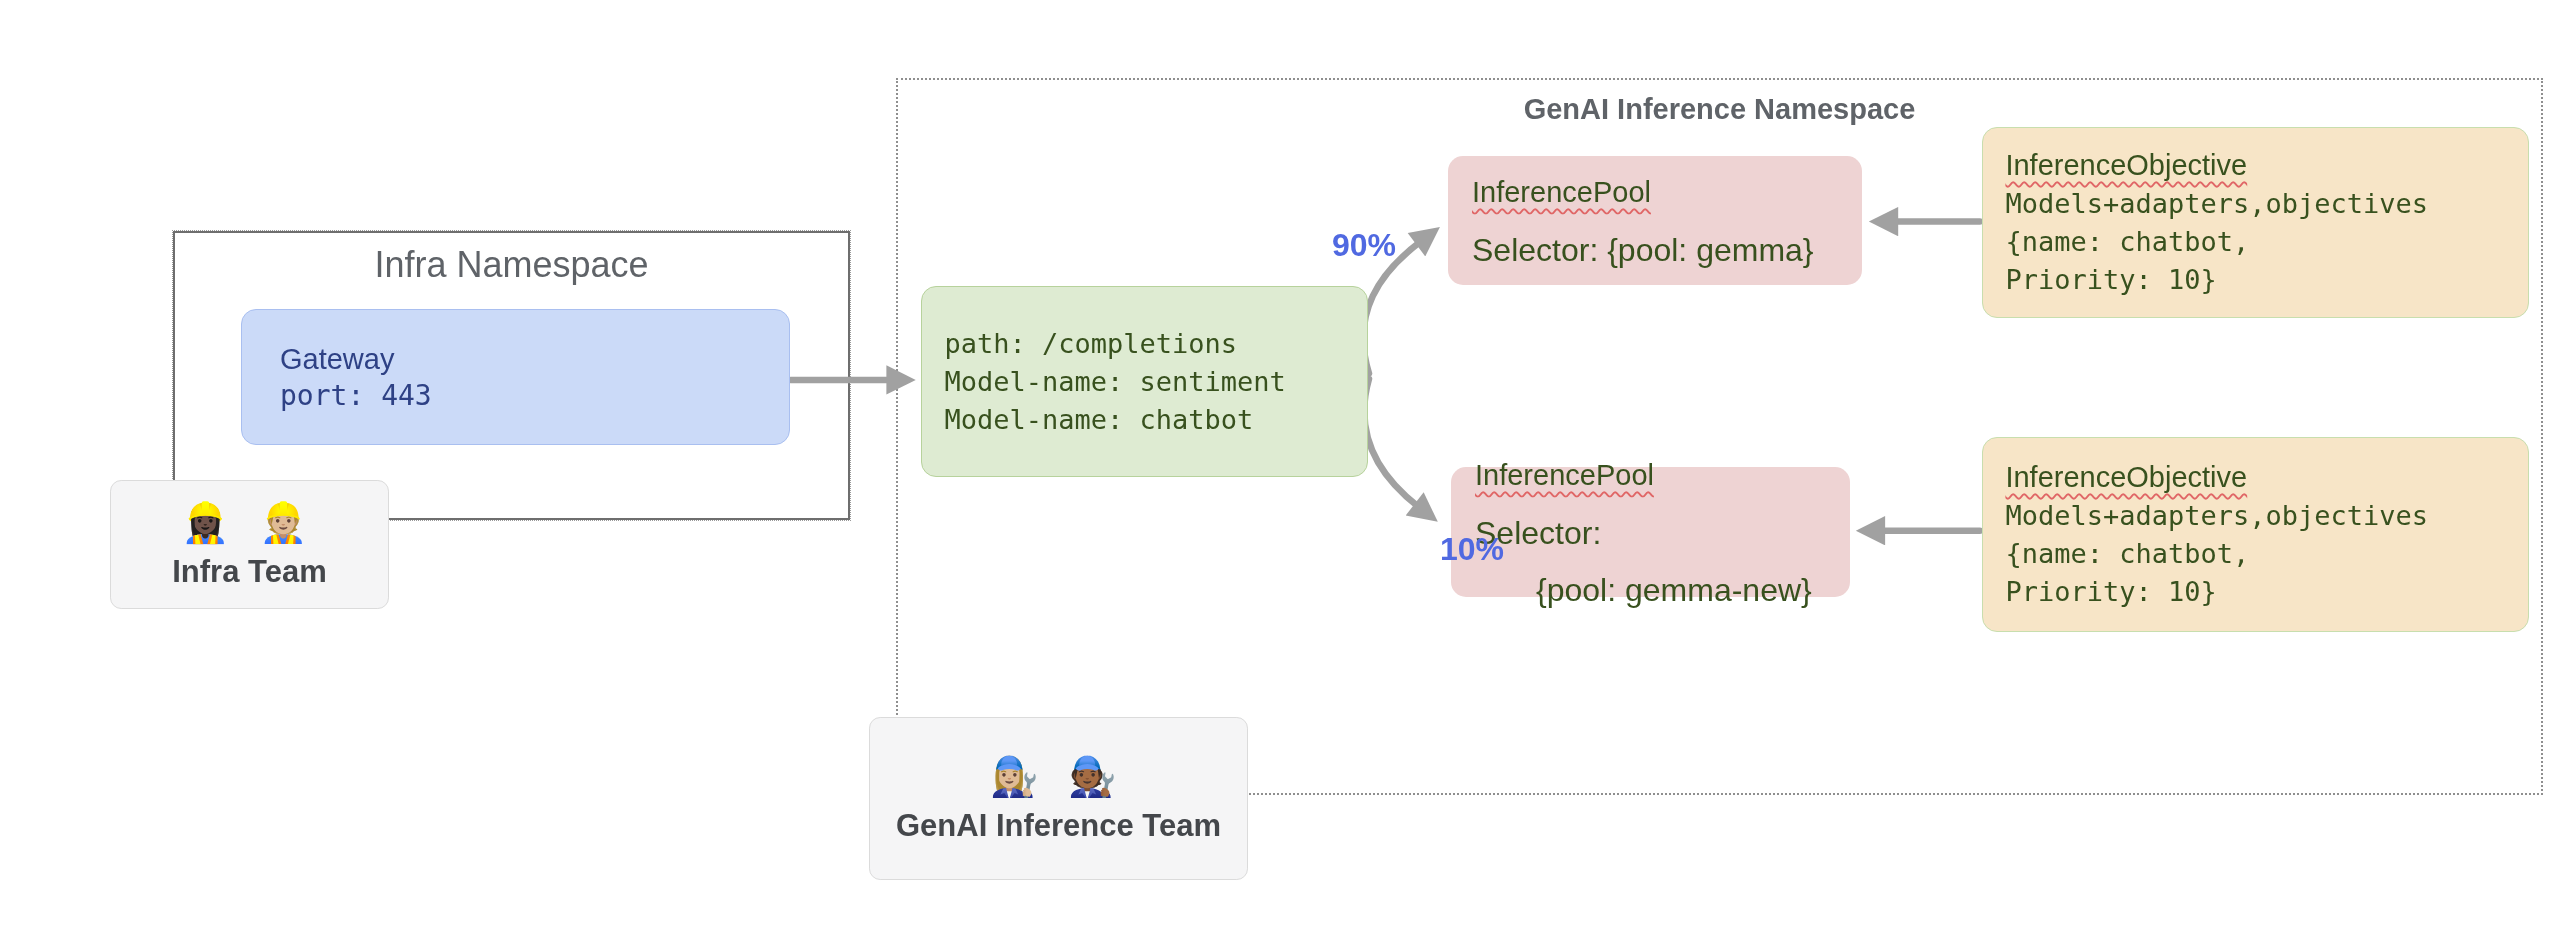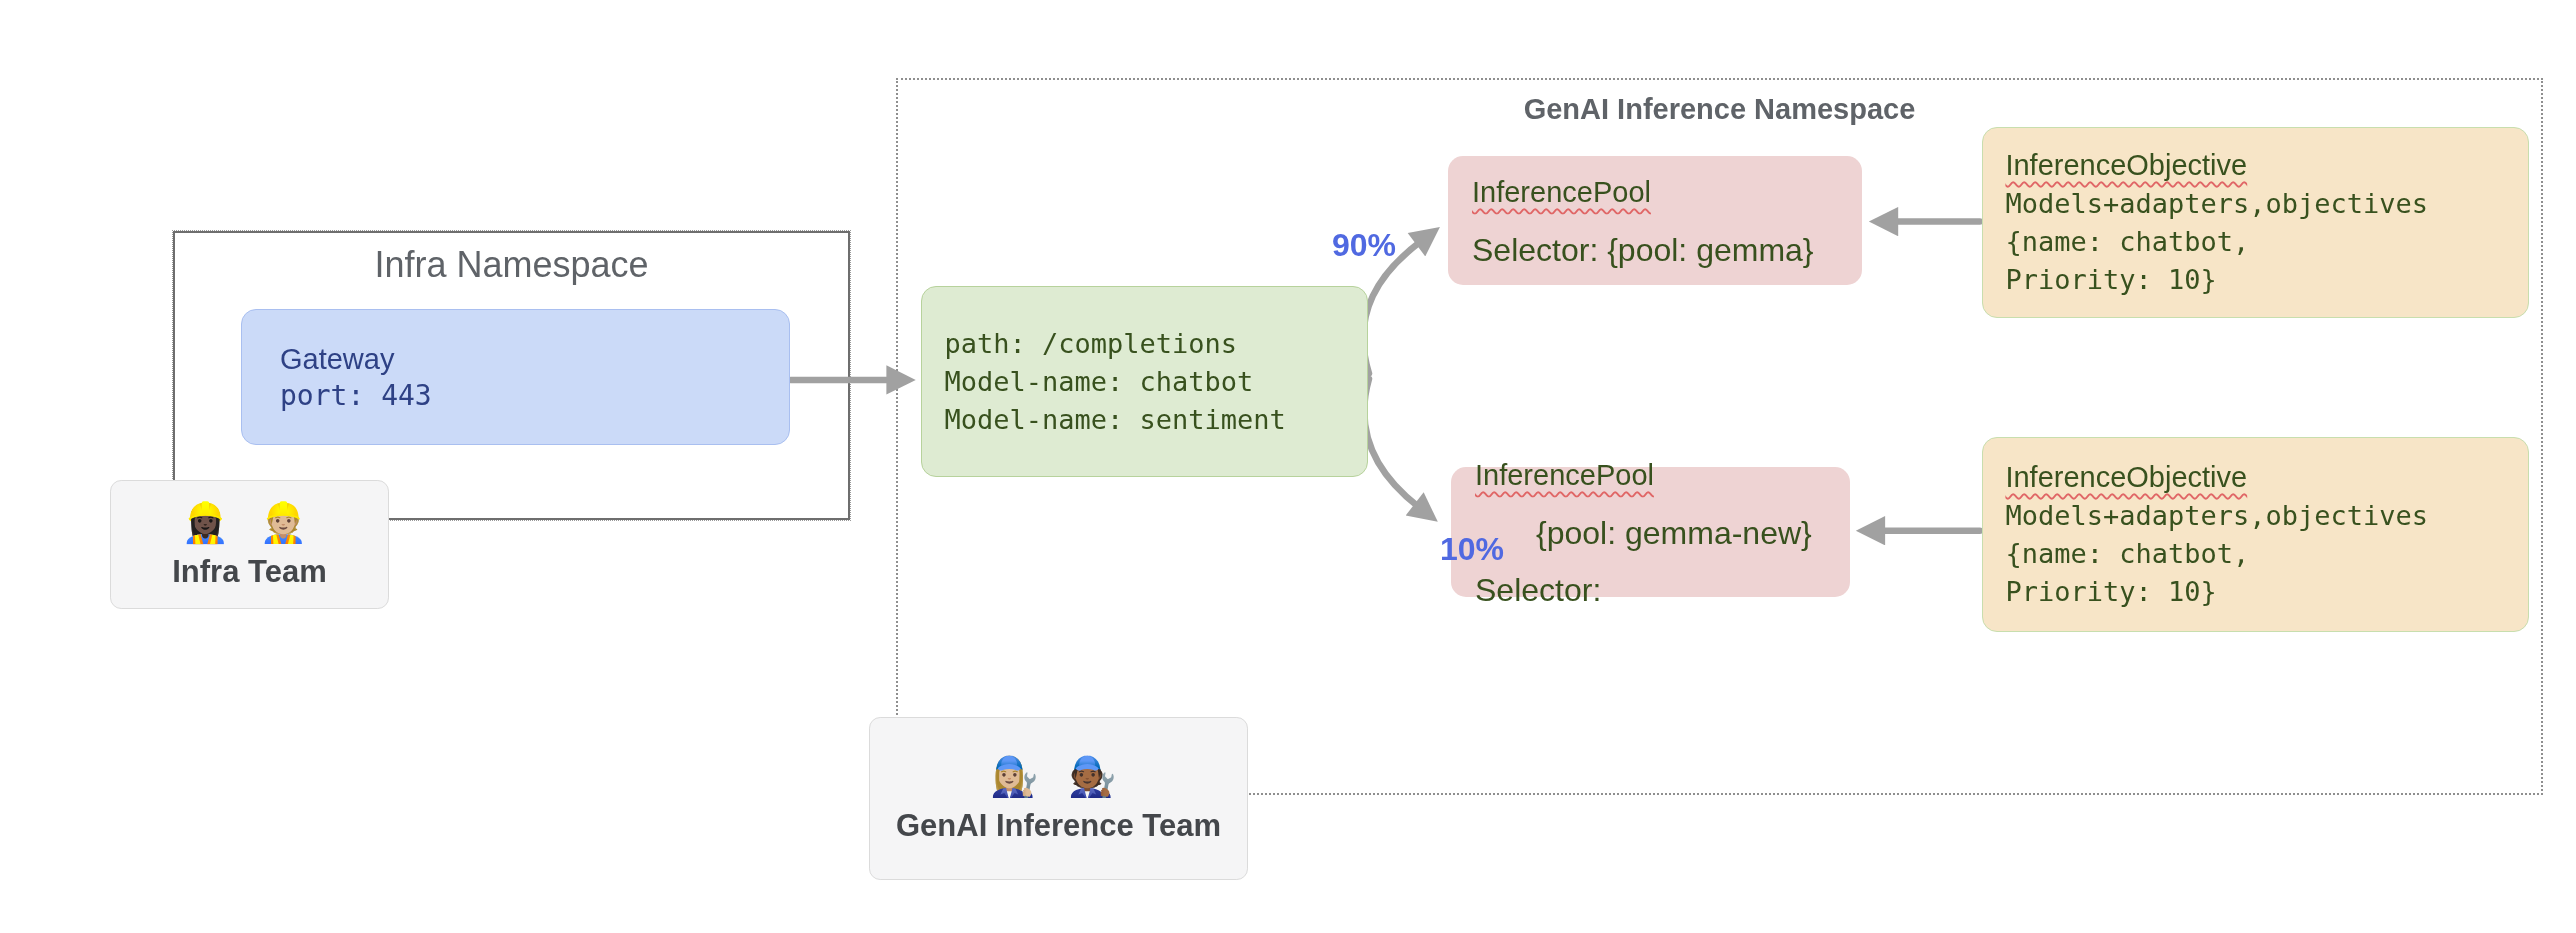"Model-name: chatbot" div.line { order: before "Model-name: sentiment" -> after "Model-name: sentiment" }
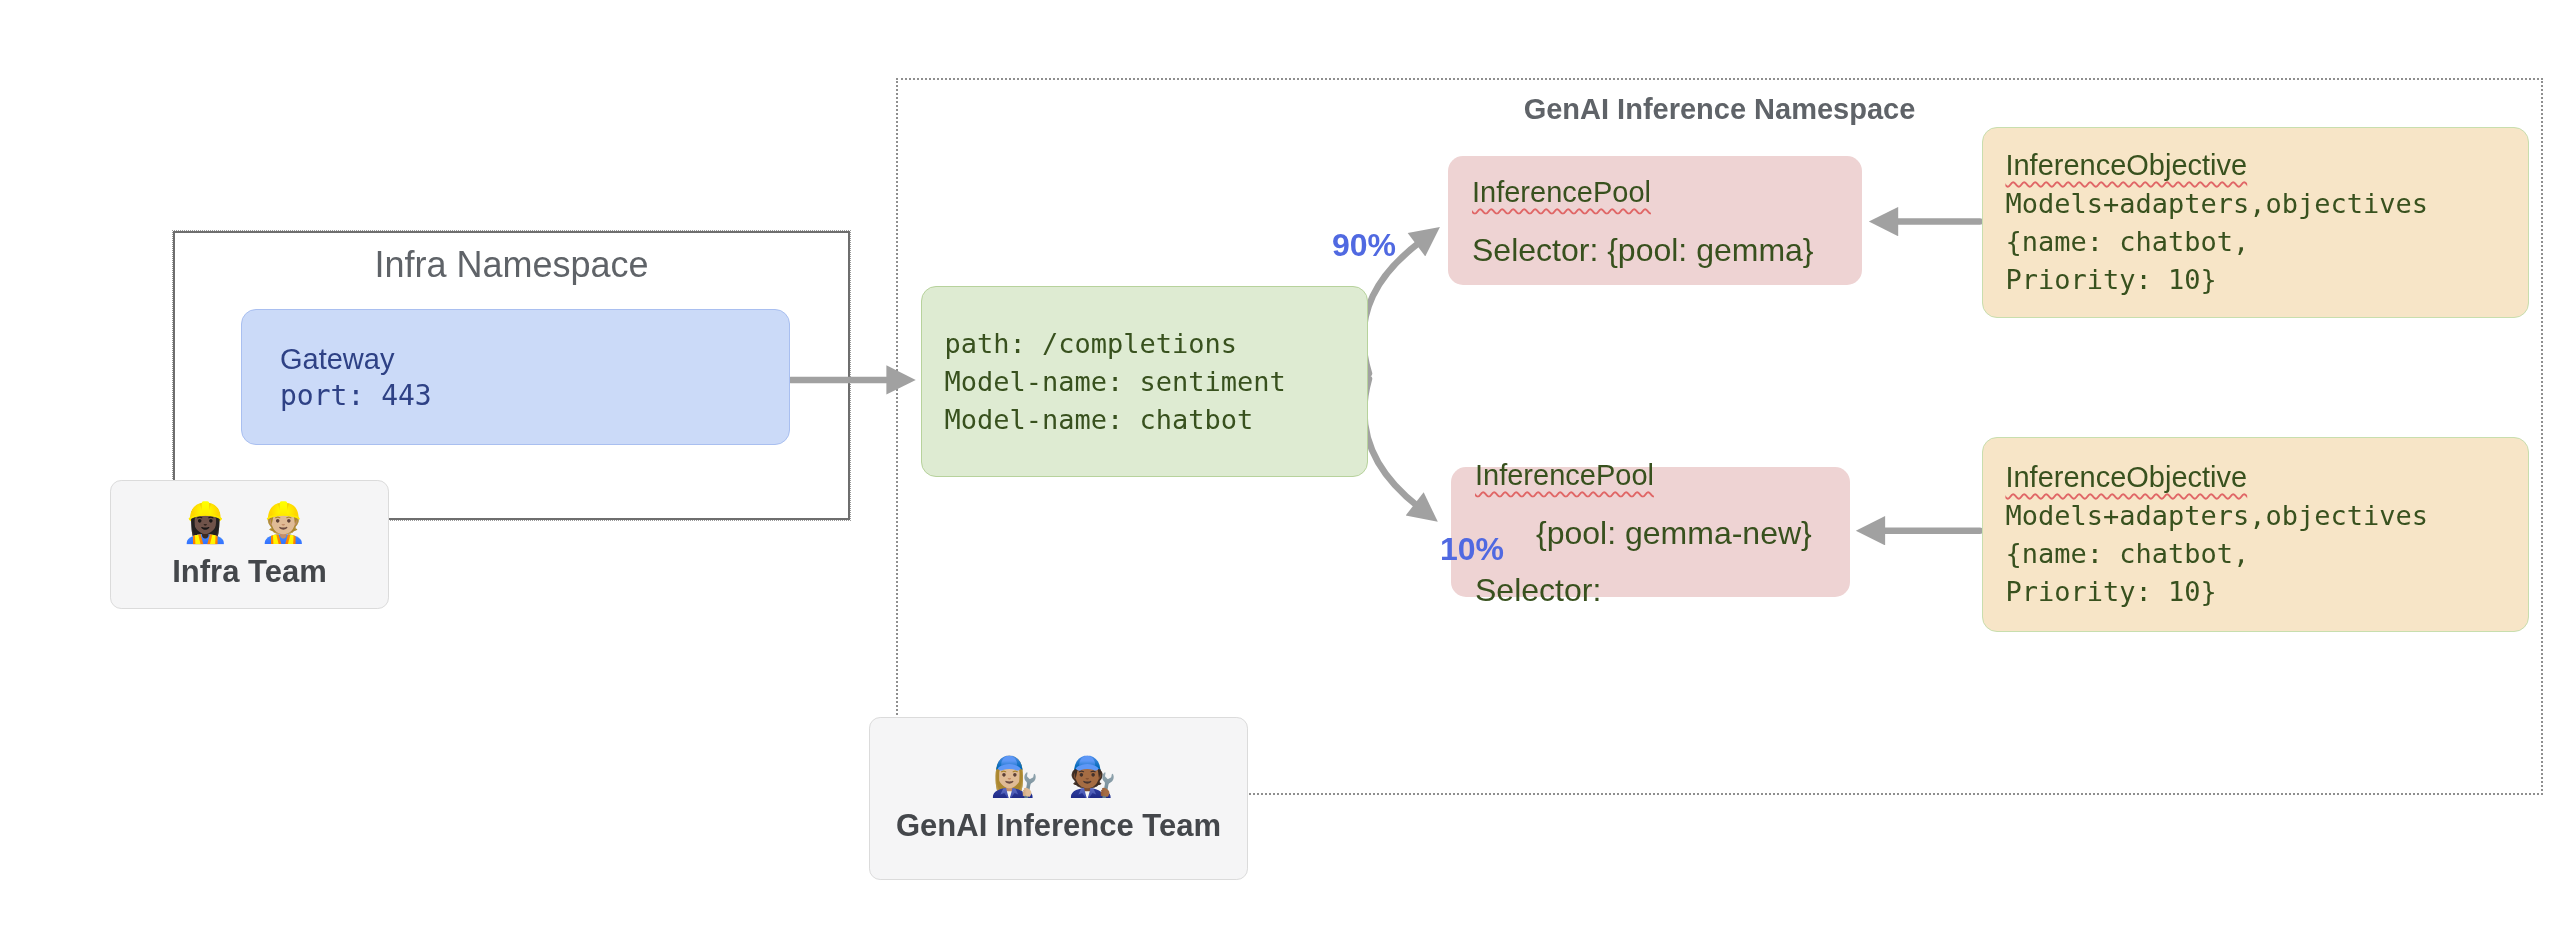"{pool: gemma-new}" div.line { order: before "Selector:" -> after "Selector:" }
